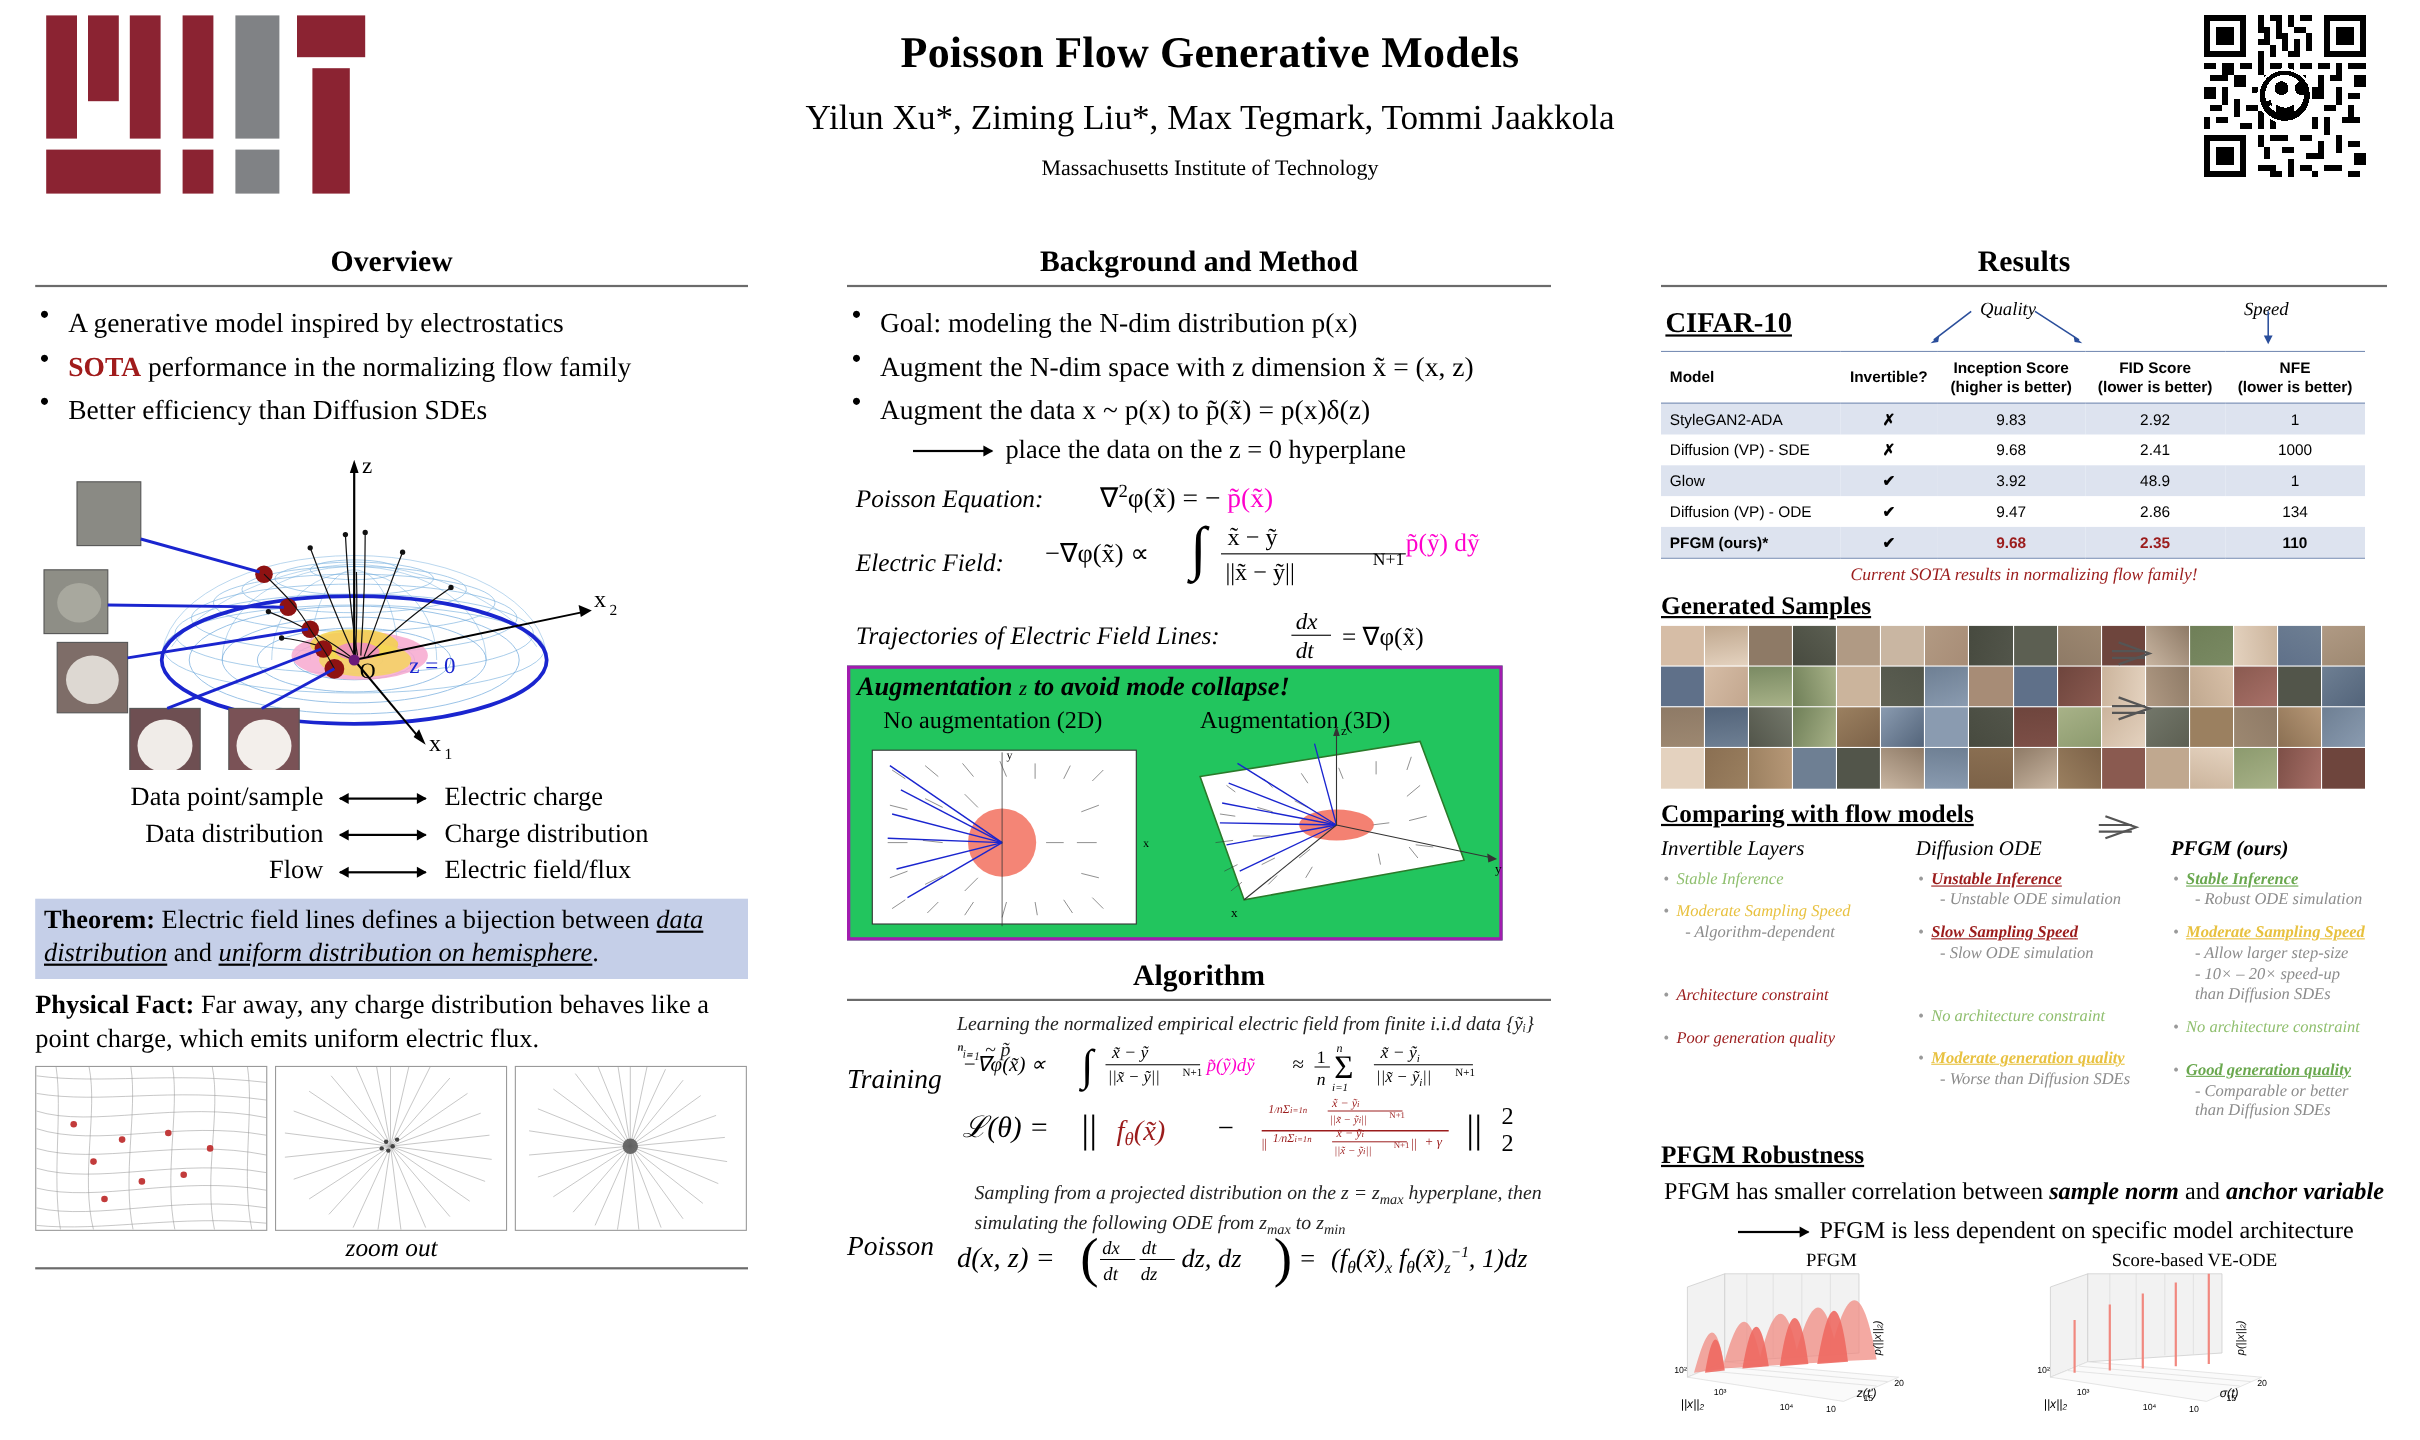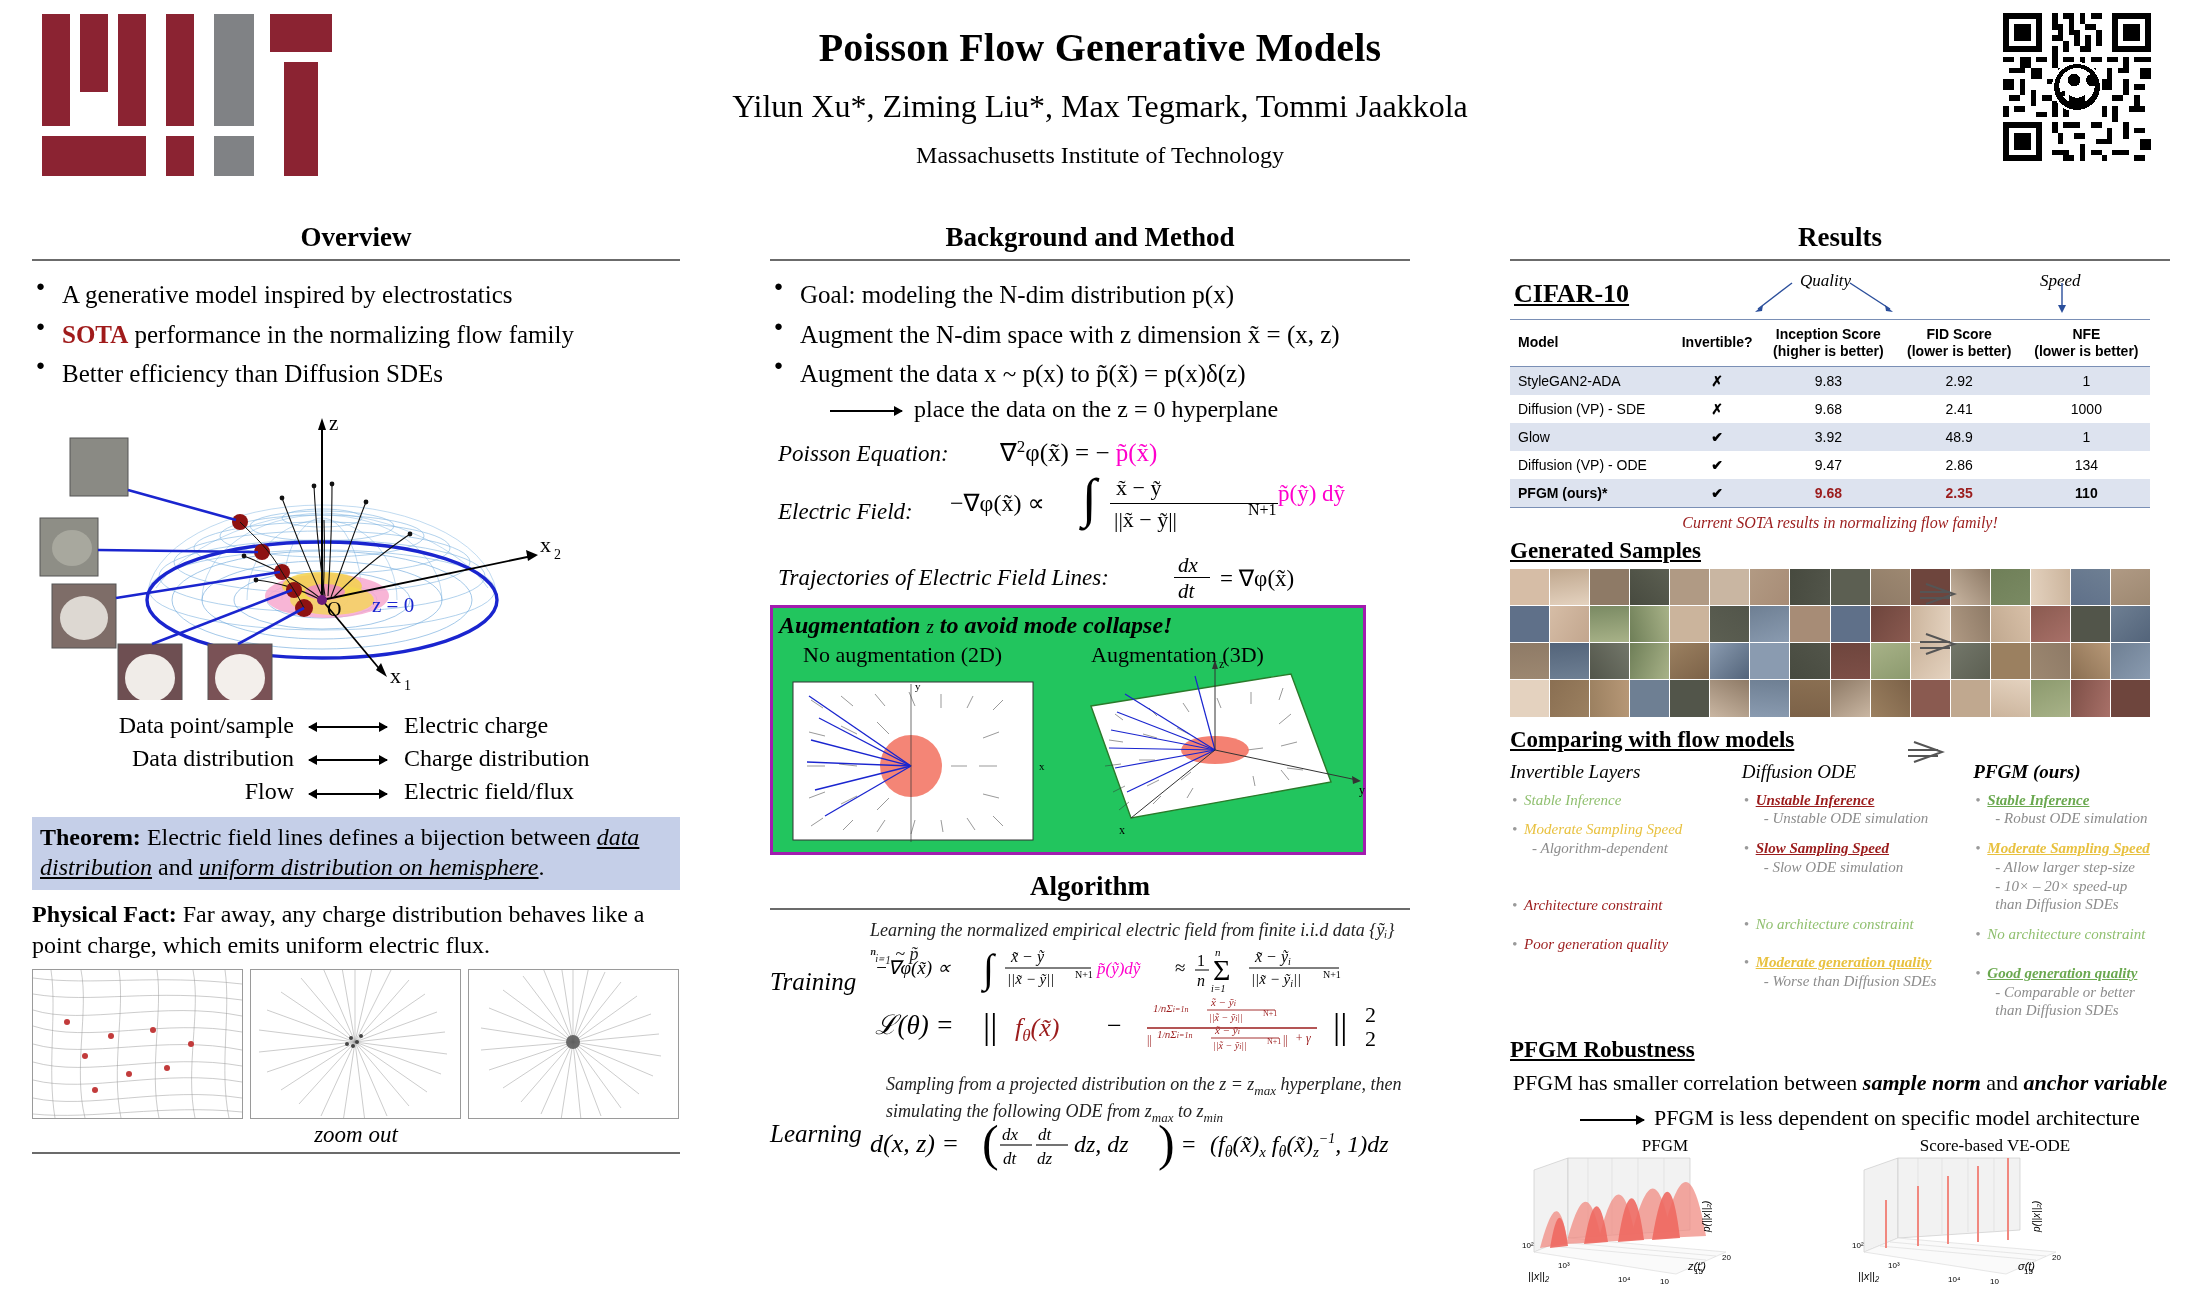"Massachusetts Institute of Technology" .affiliation { font-size: 24px -> 20px }
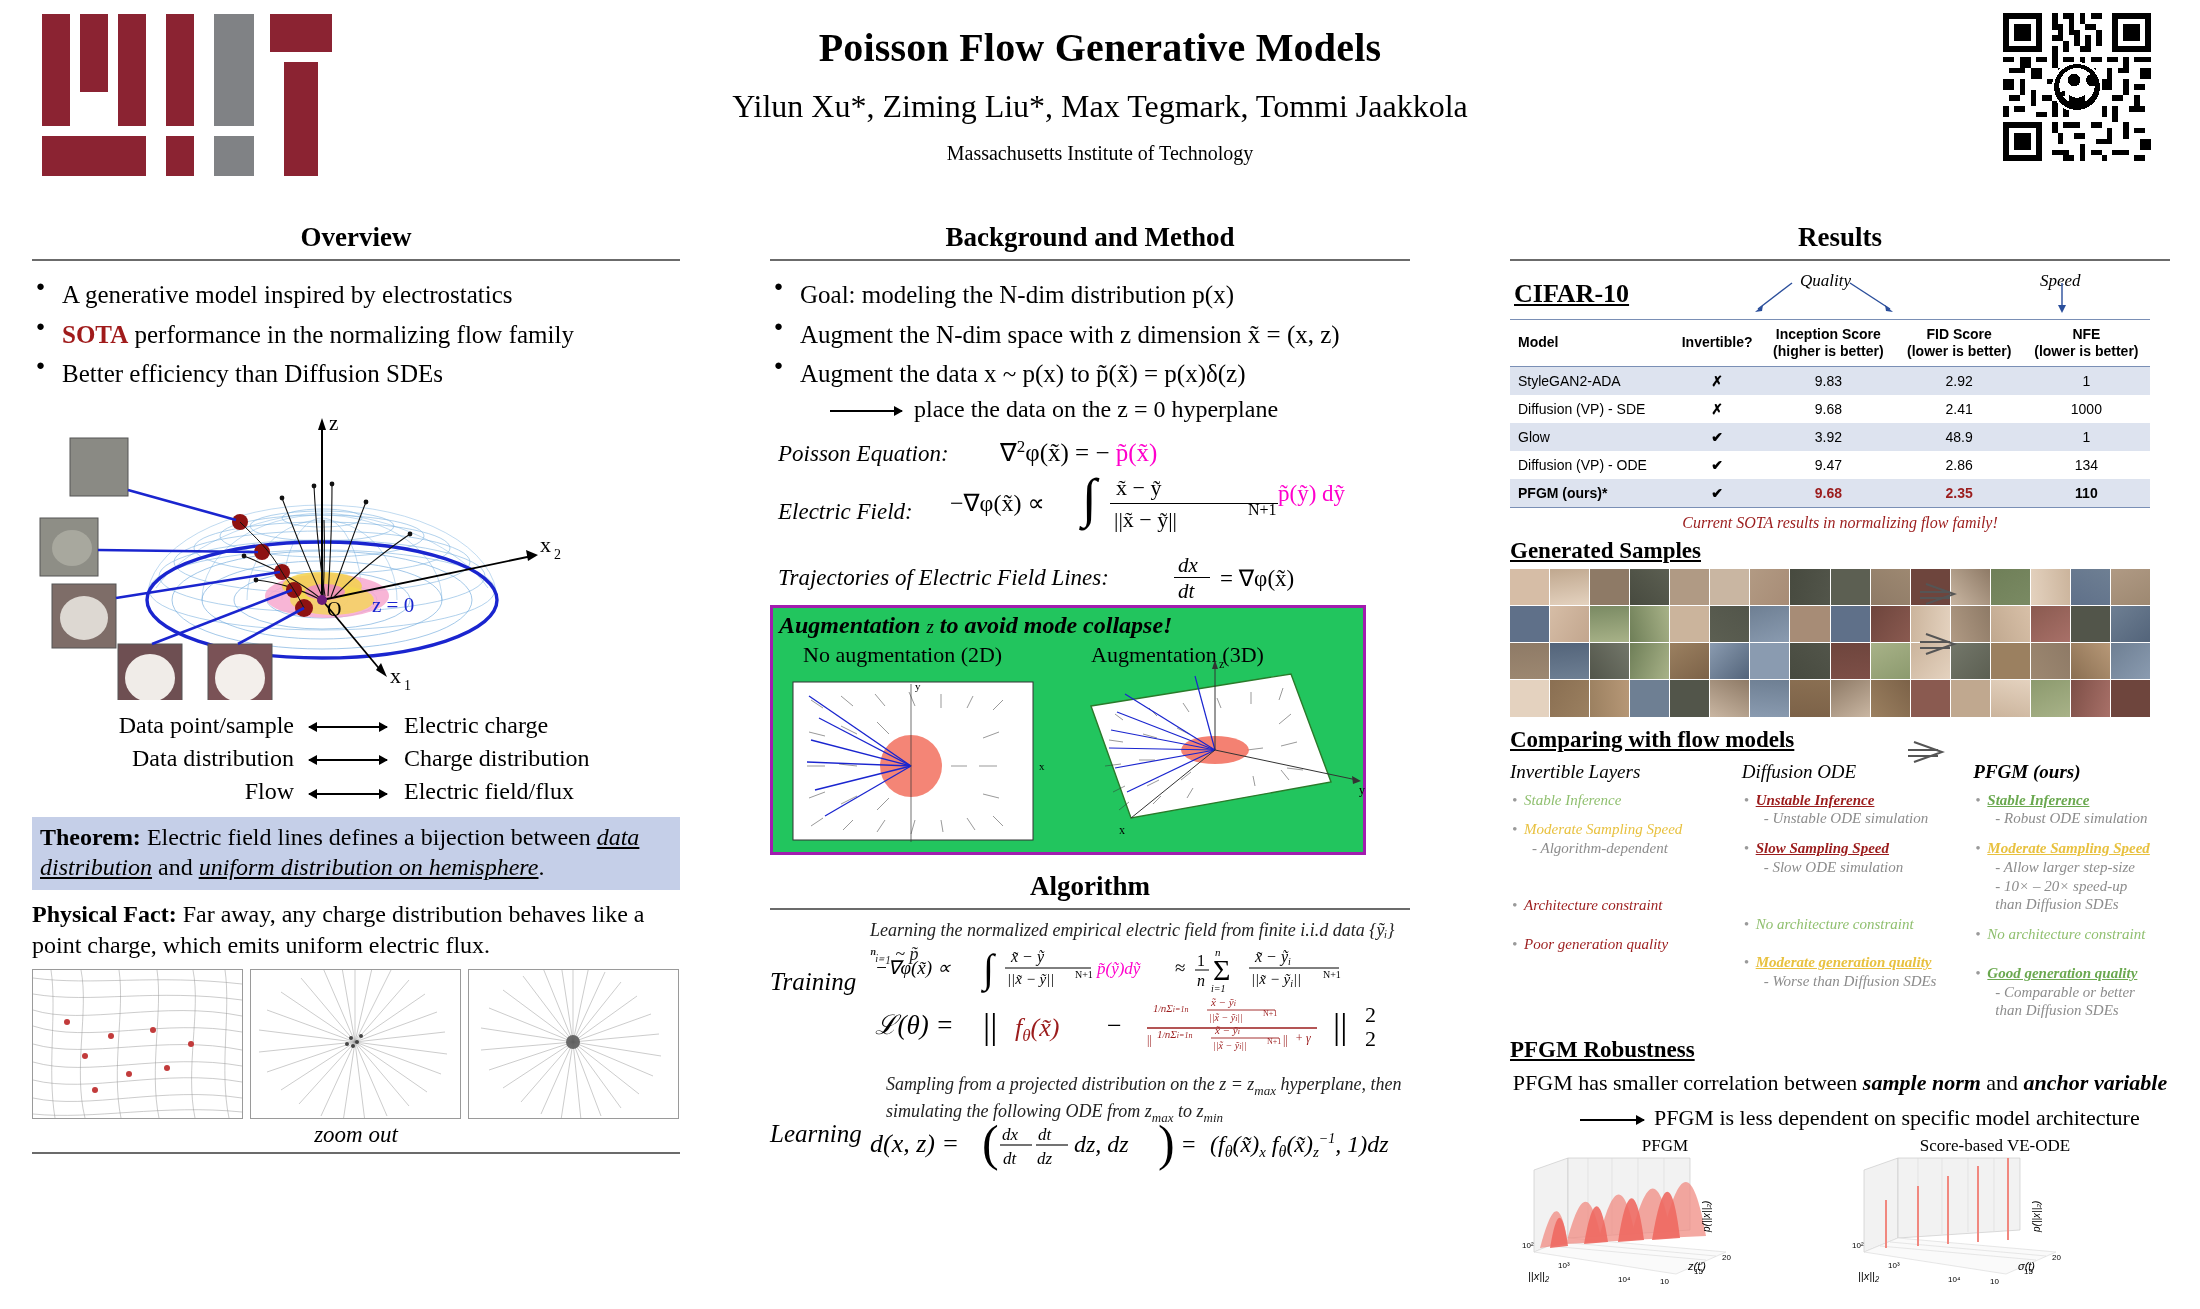"Learning" span.side-label { text: Learning -> Poisson }
